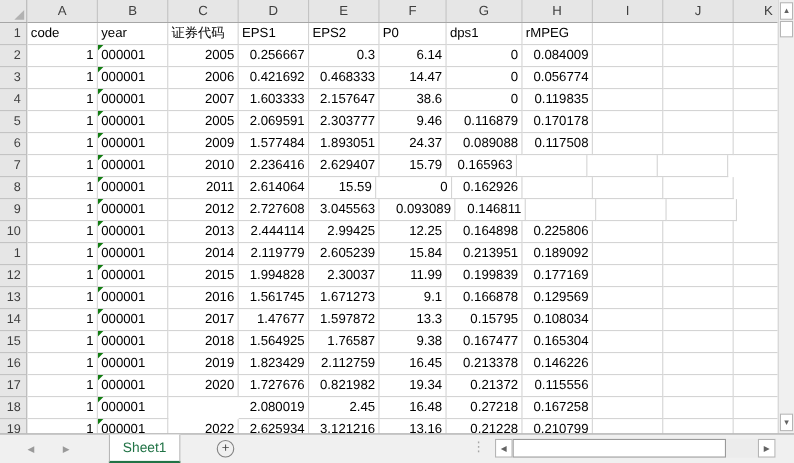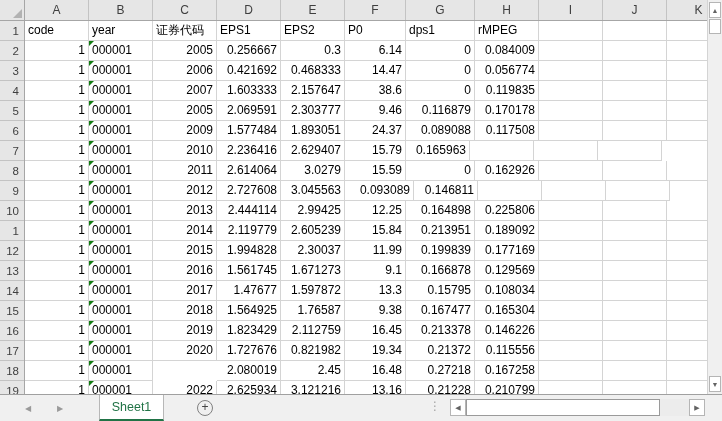"3.0279" div.cell { html: <div>3.0279</div> -> none }
